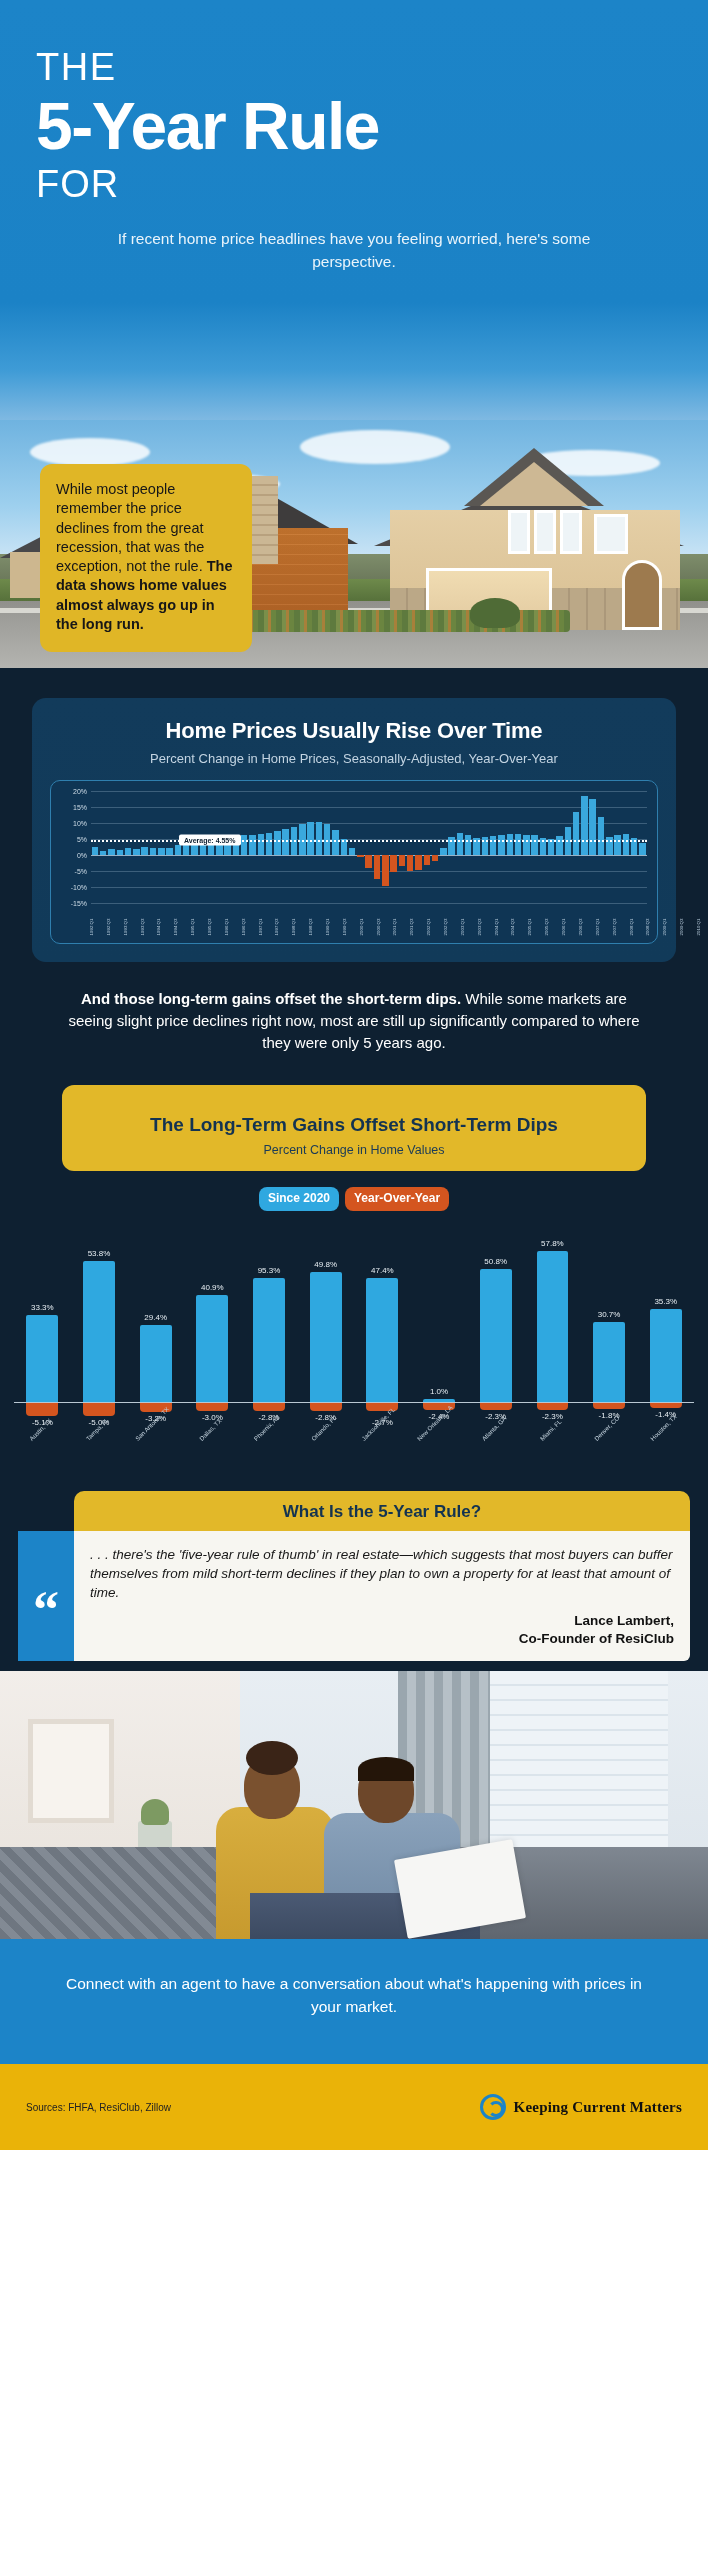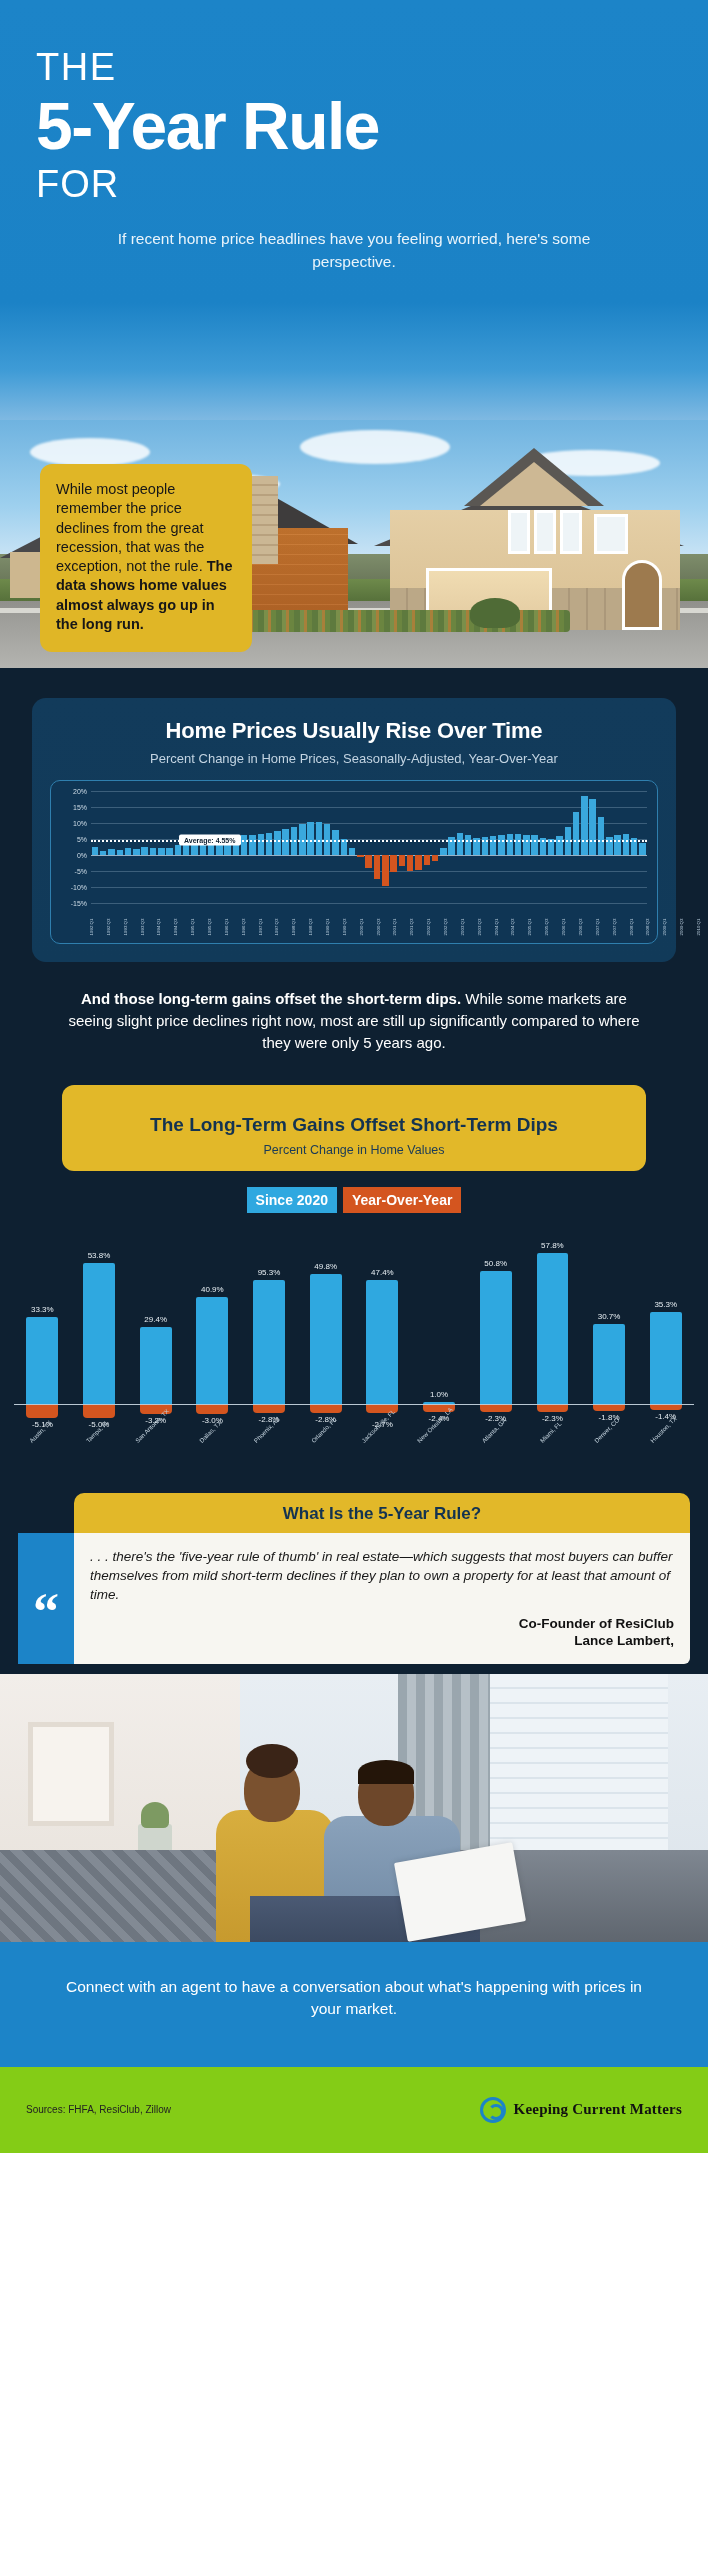"Since 2020" .lg { border-radius: 0 -> 8px; font-size: 14px -> 12px }
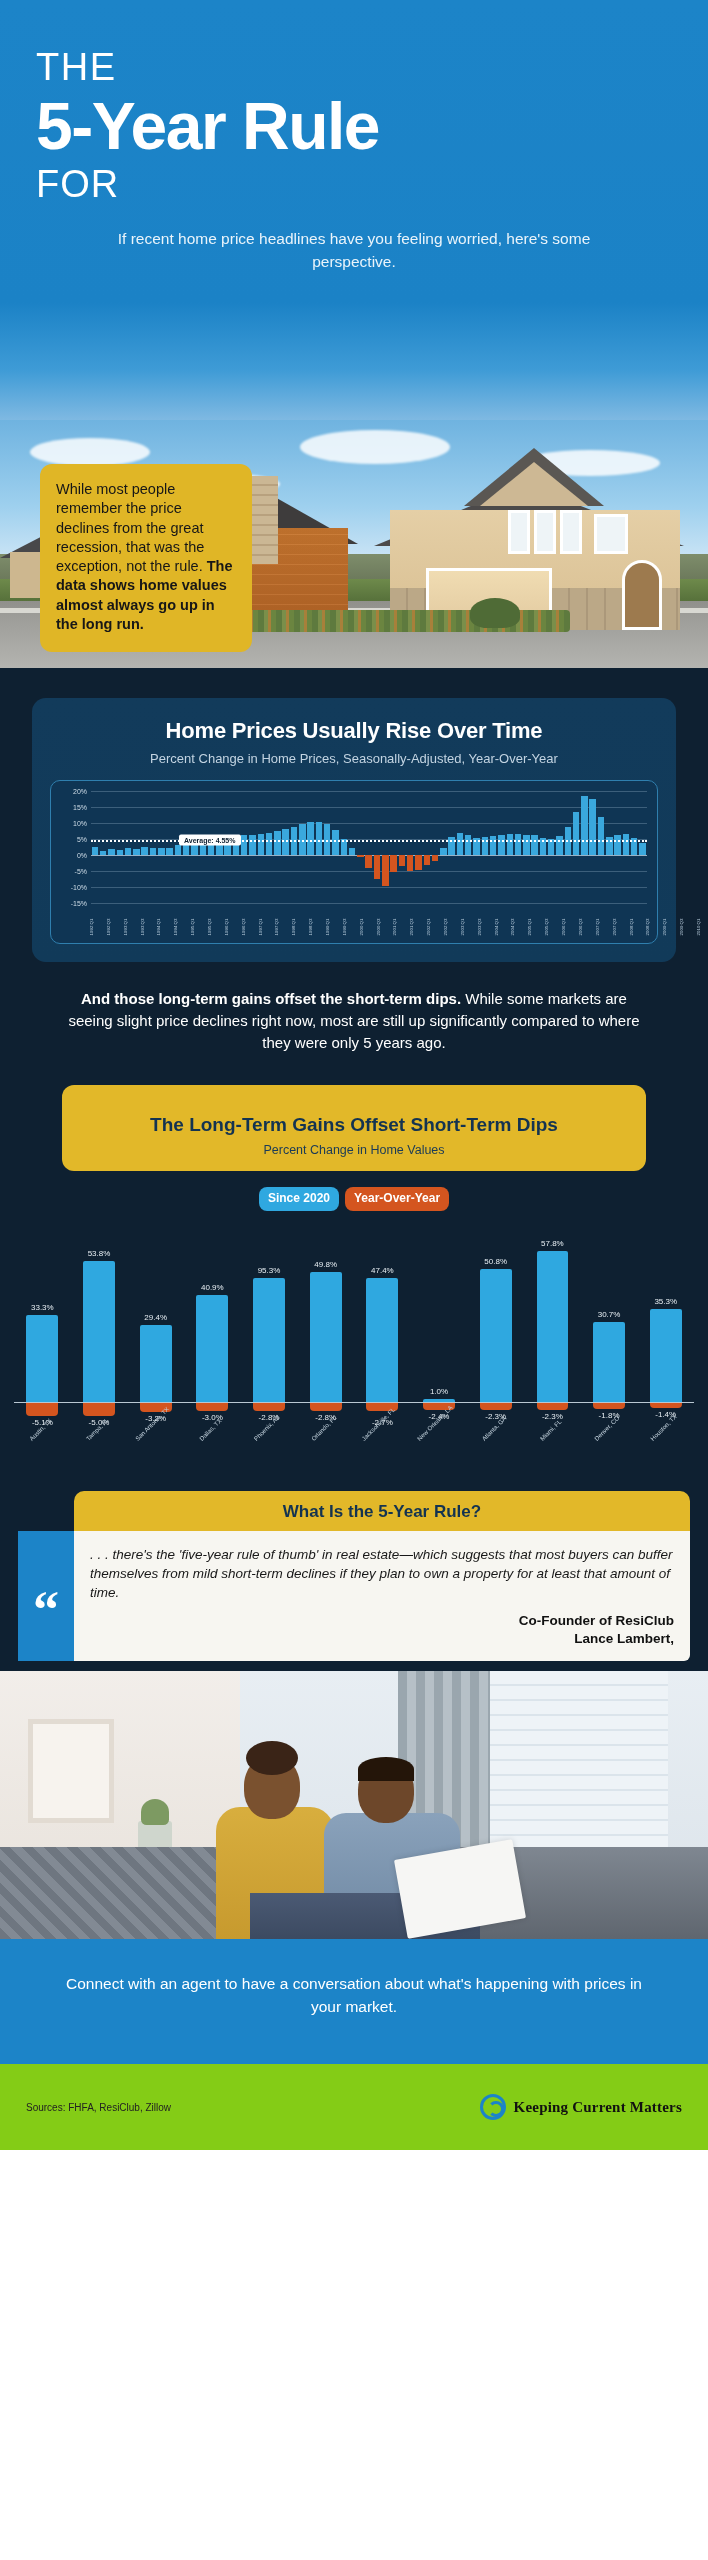"Co-Founder of ResiClub" div { order: before "Lance Lambert," -> after "Lance Lambert," }
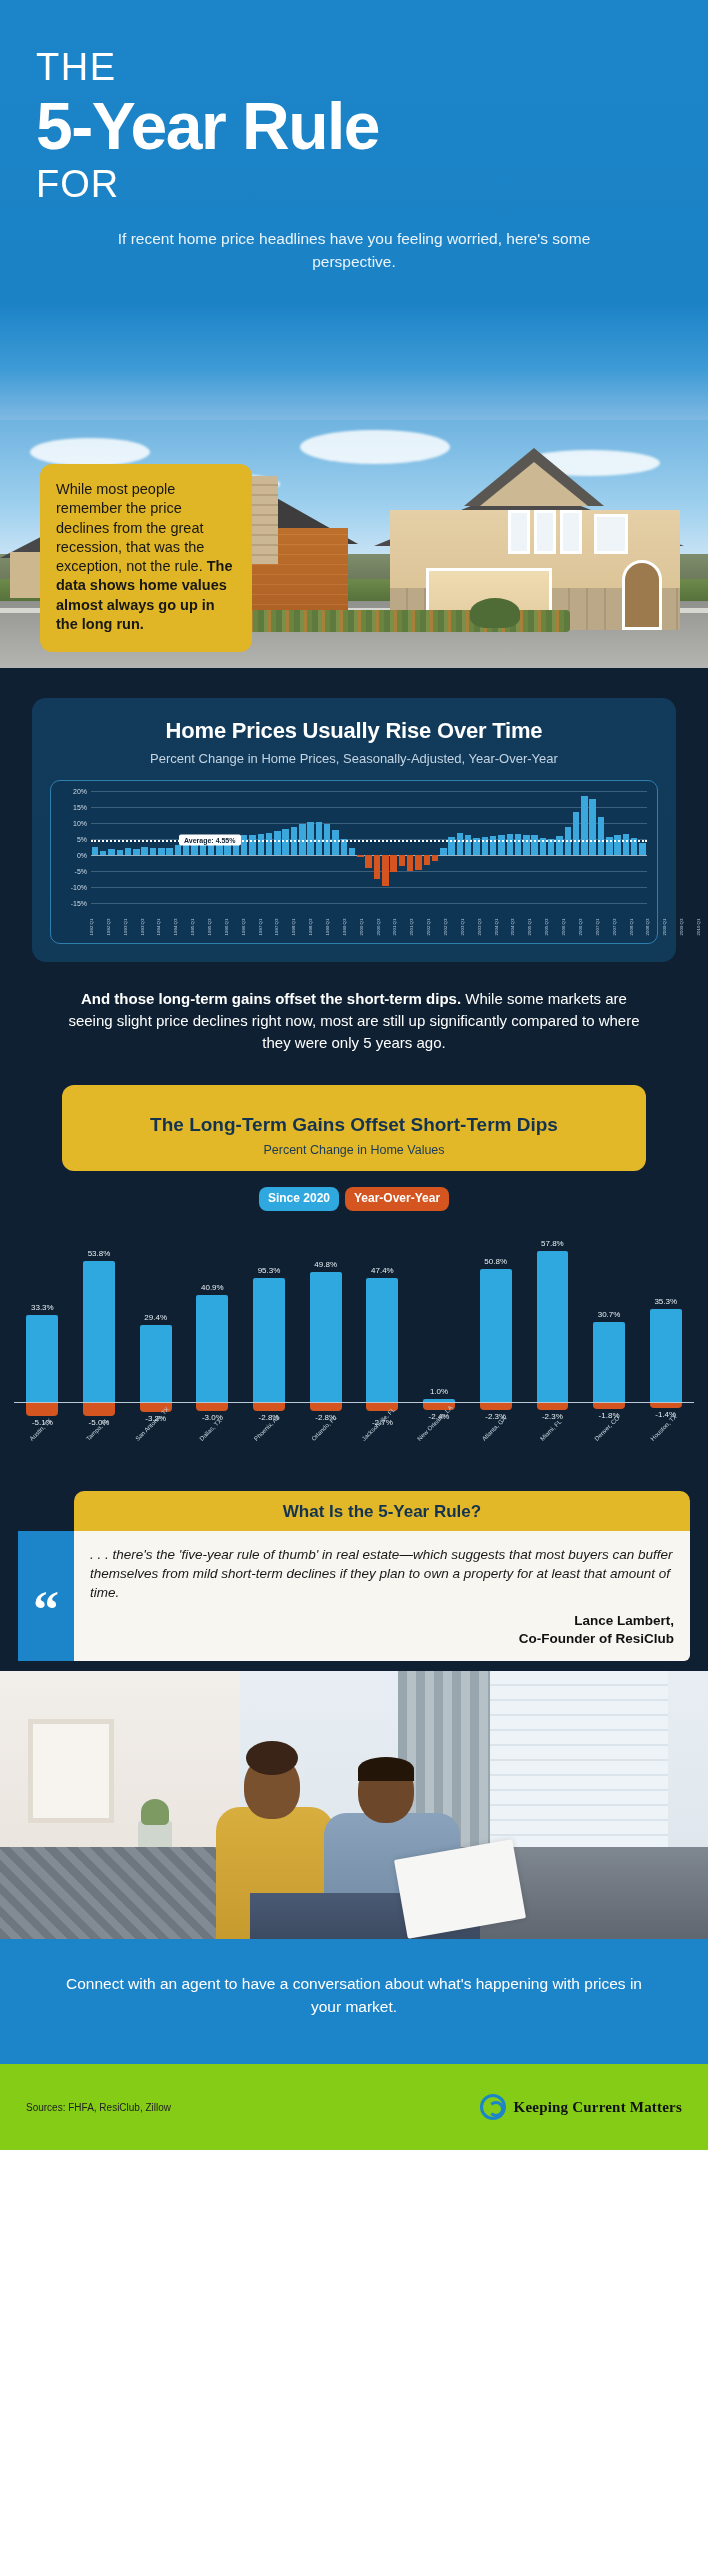"Sources: FHFA, ResiClub, Zillow" .footer { background: #84cc16 -> #eab308 }
